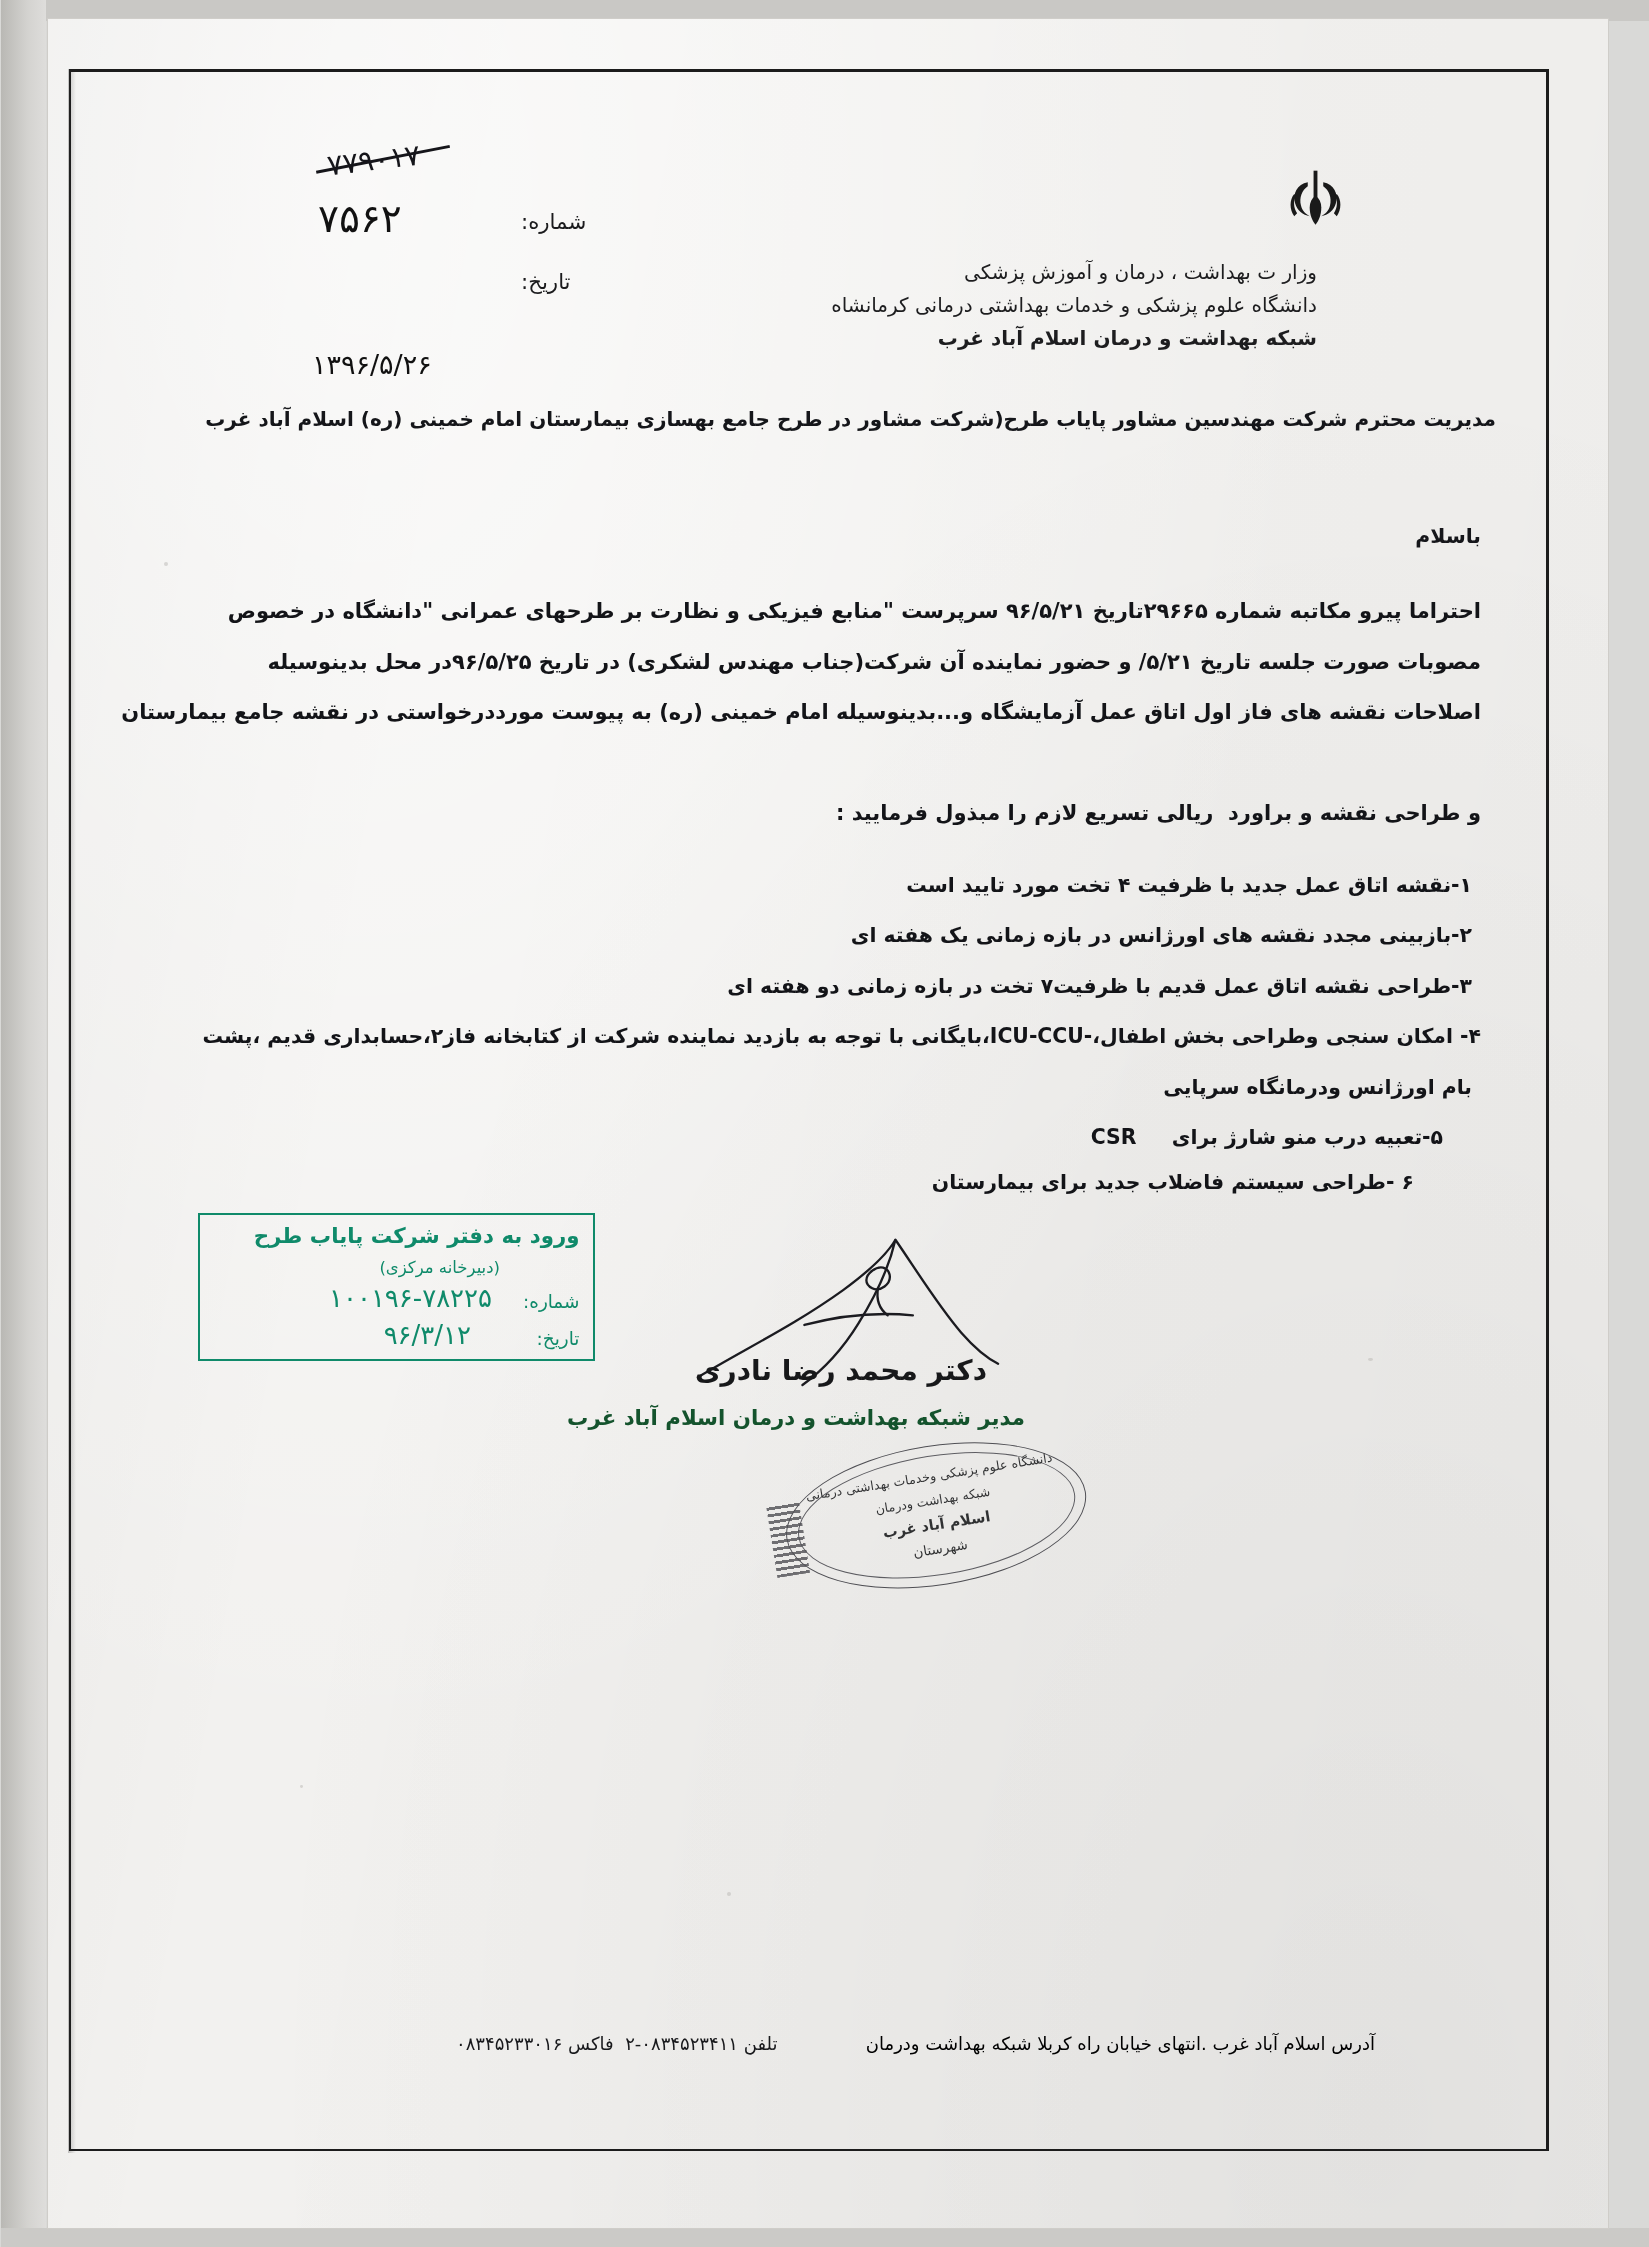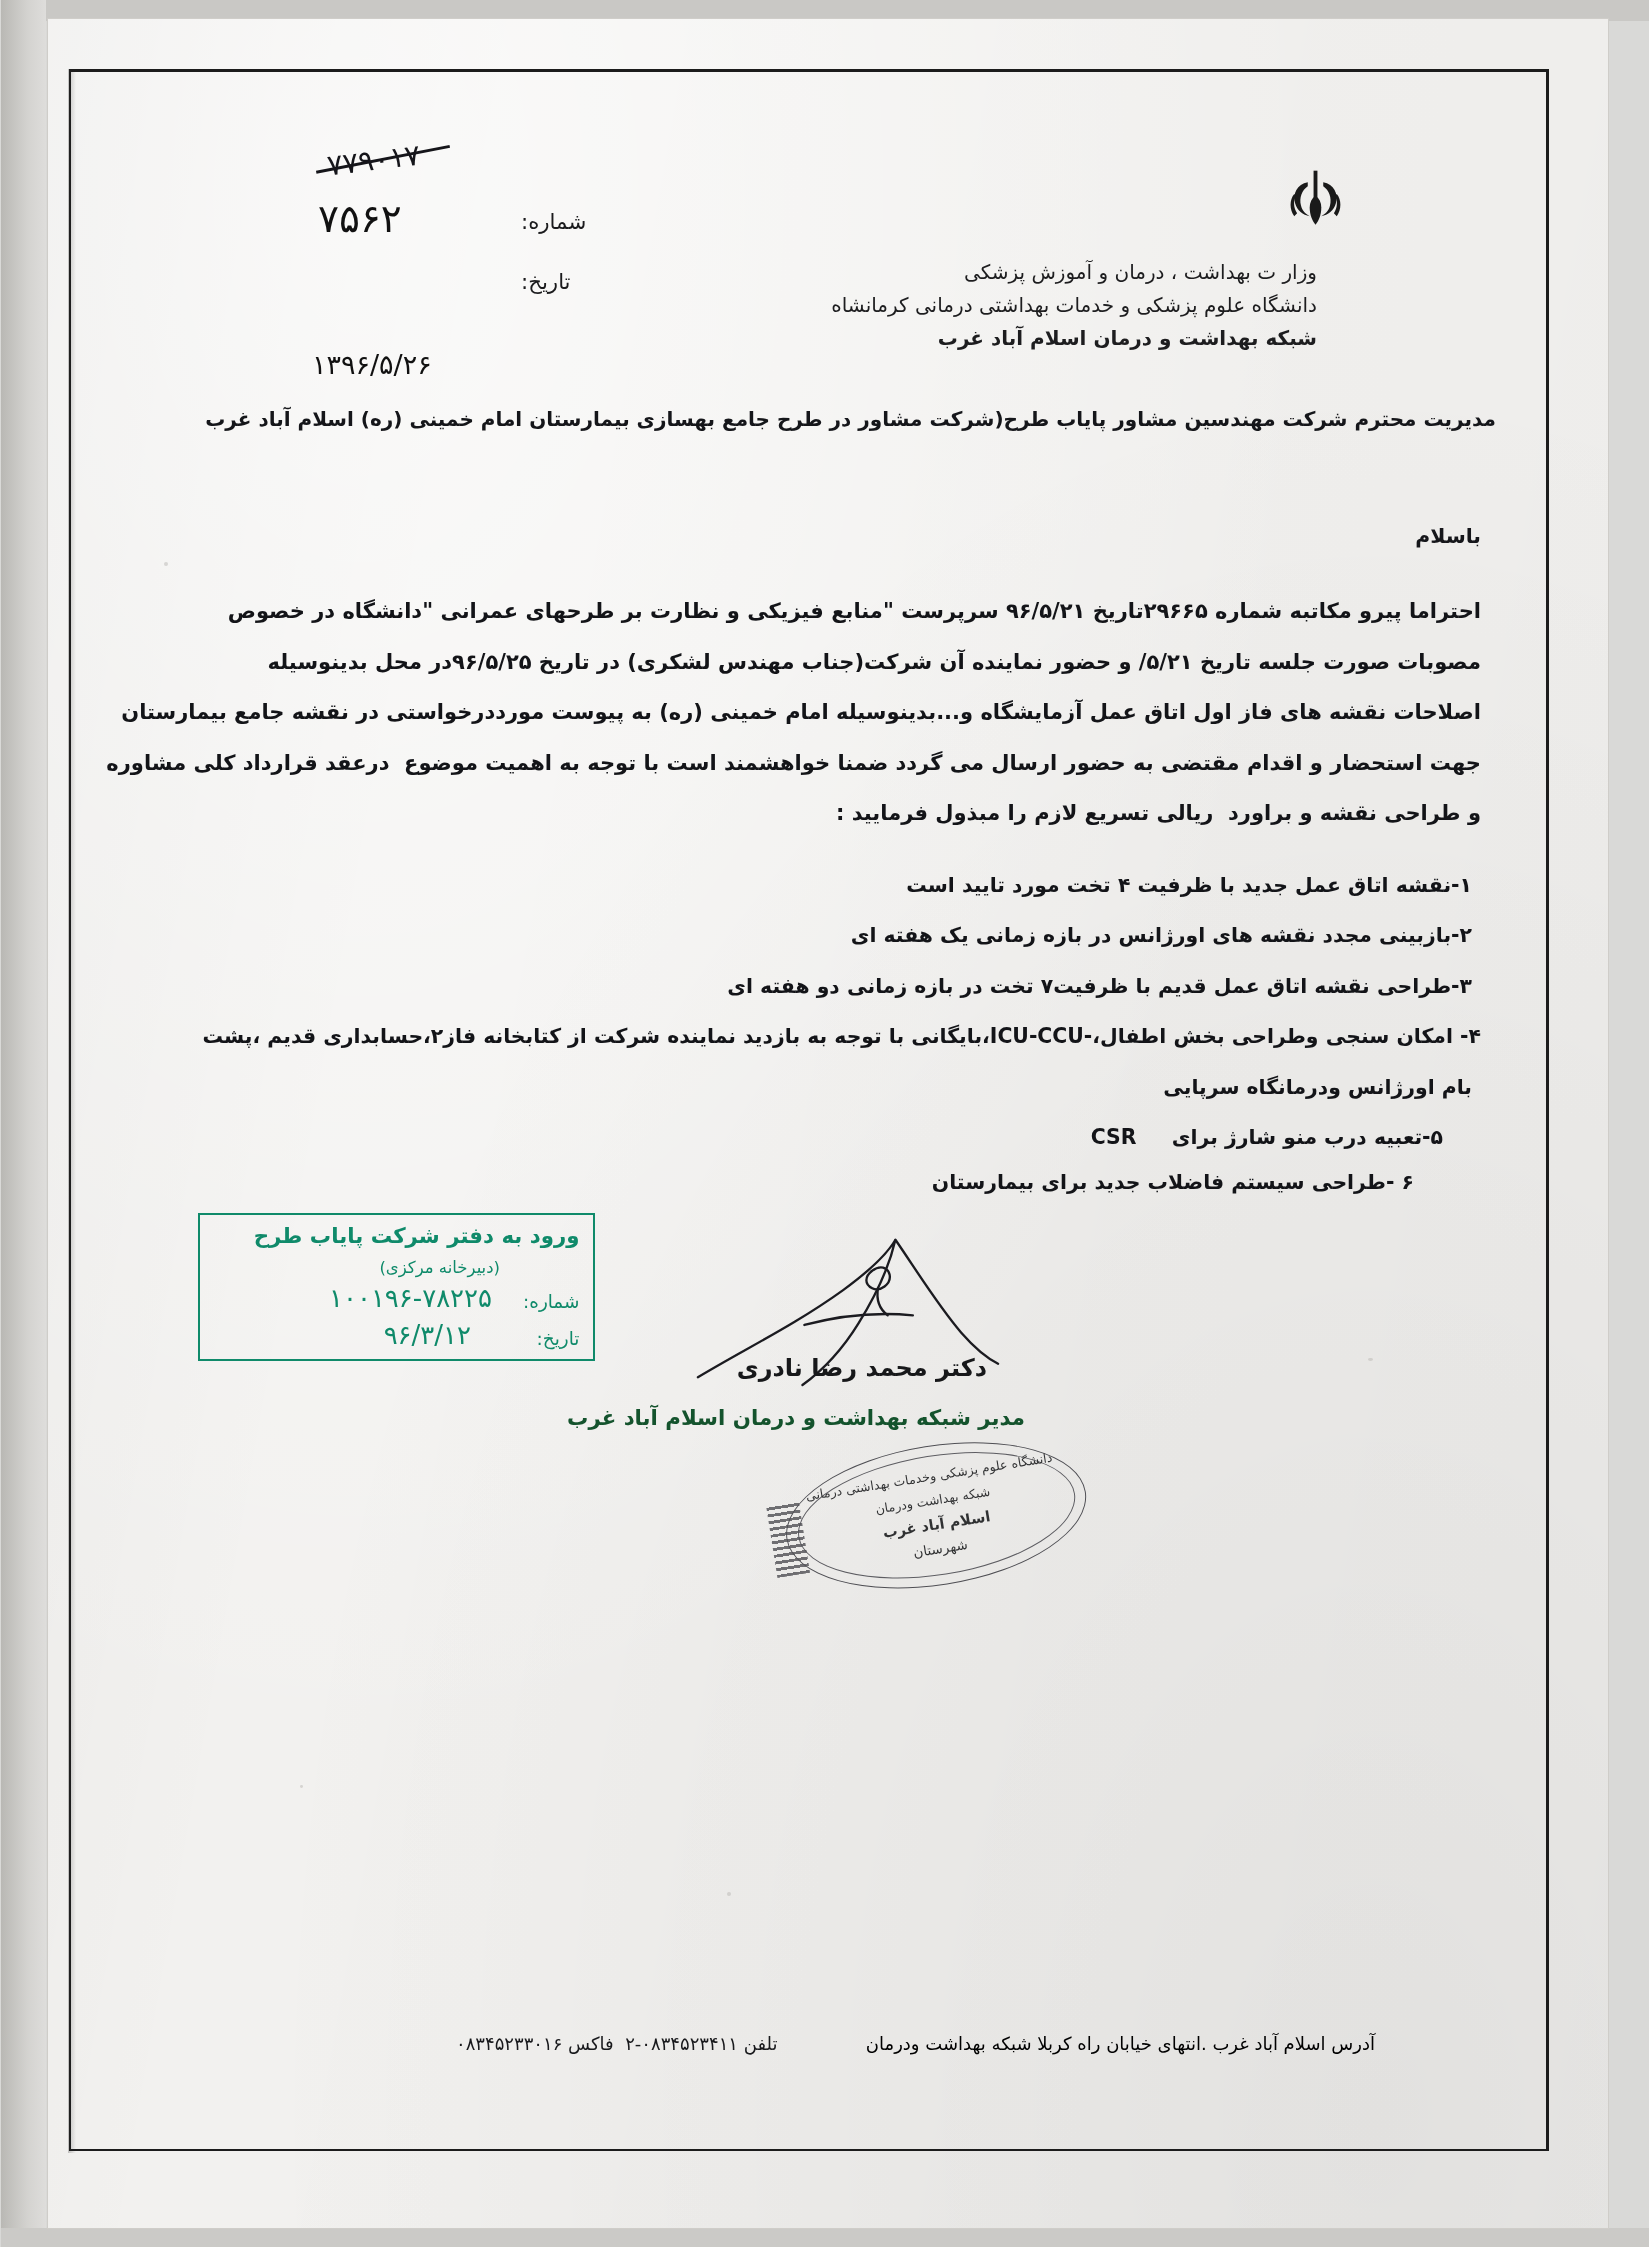"جهت استحضار و اقدام مقتضی" div.t { html: <div>جهت استحضار و اقدام مقتضی به حضور ارسال می گردد ضمنا خواهشمند است با توجه به اهمیت موضوع درعقد قرارداد کلی مشاوره</div> -> none }
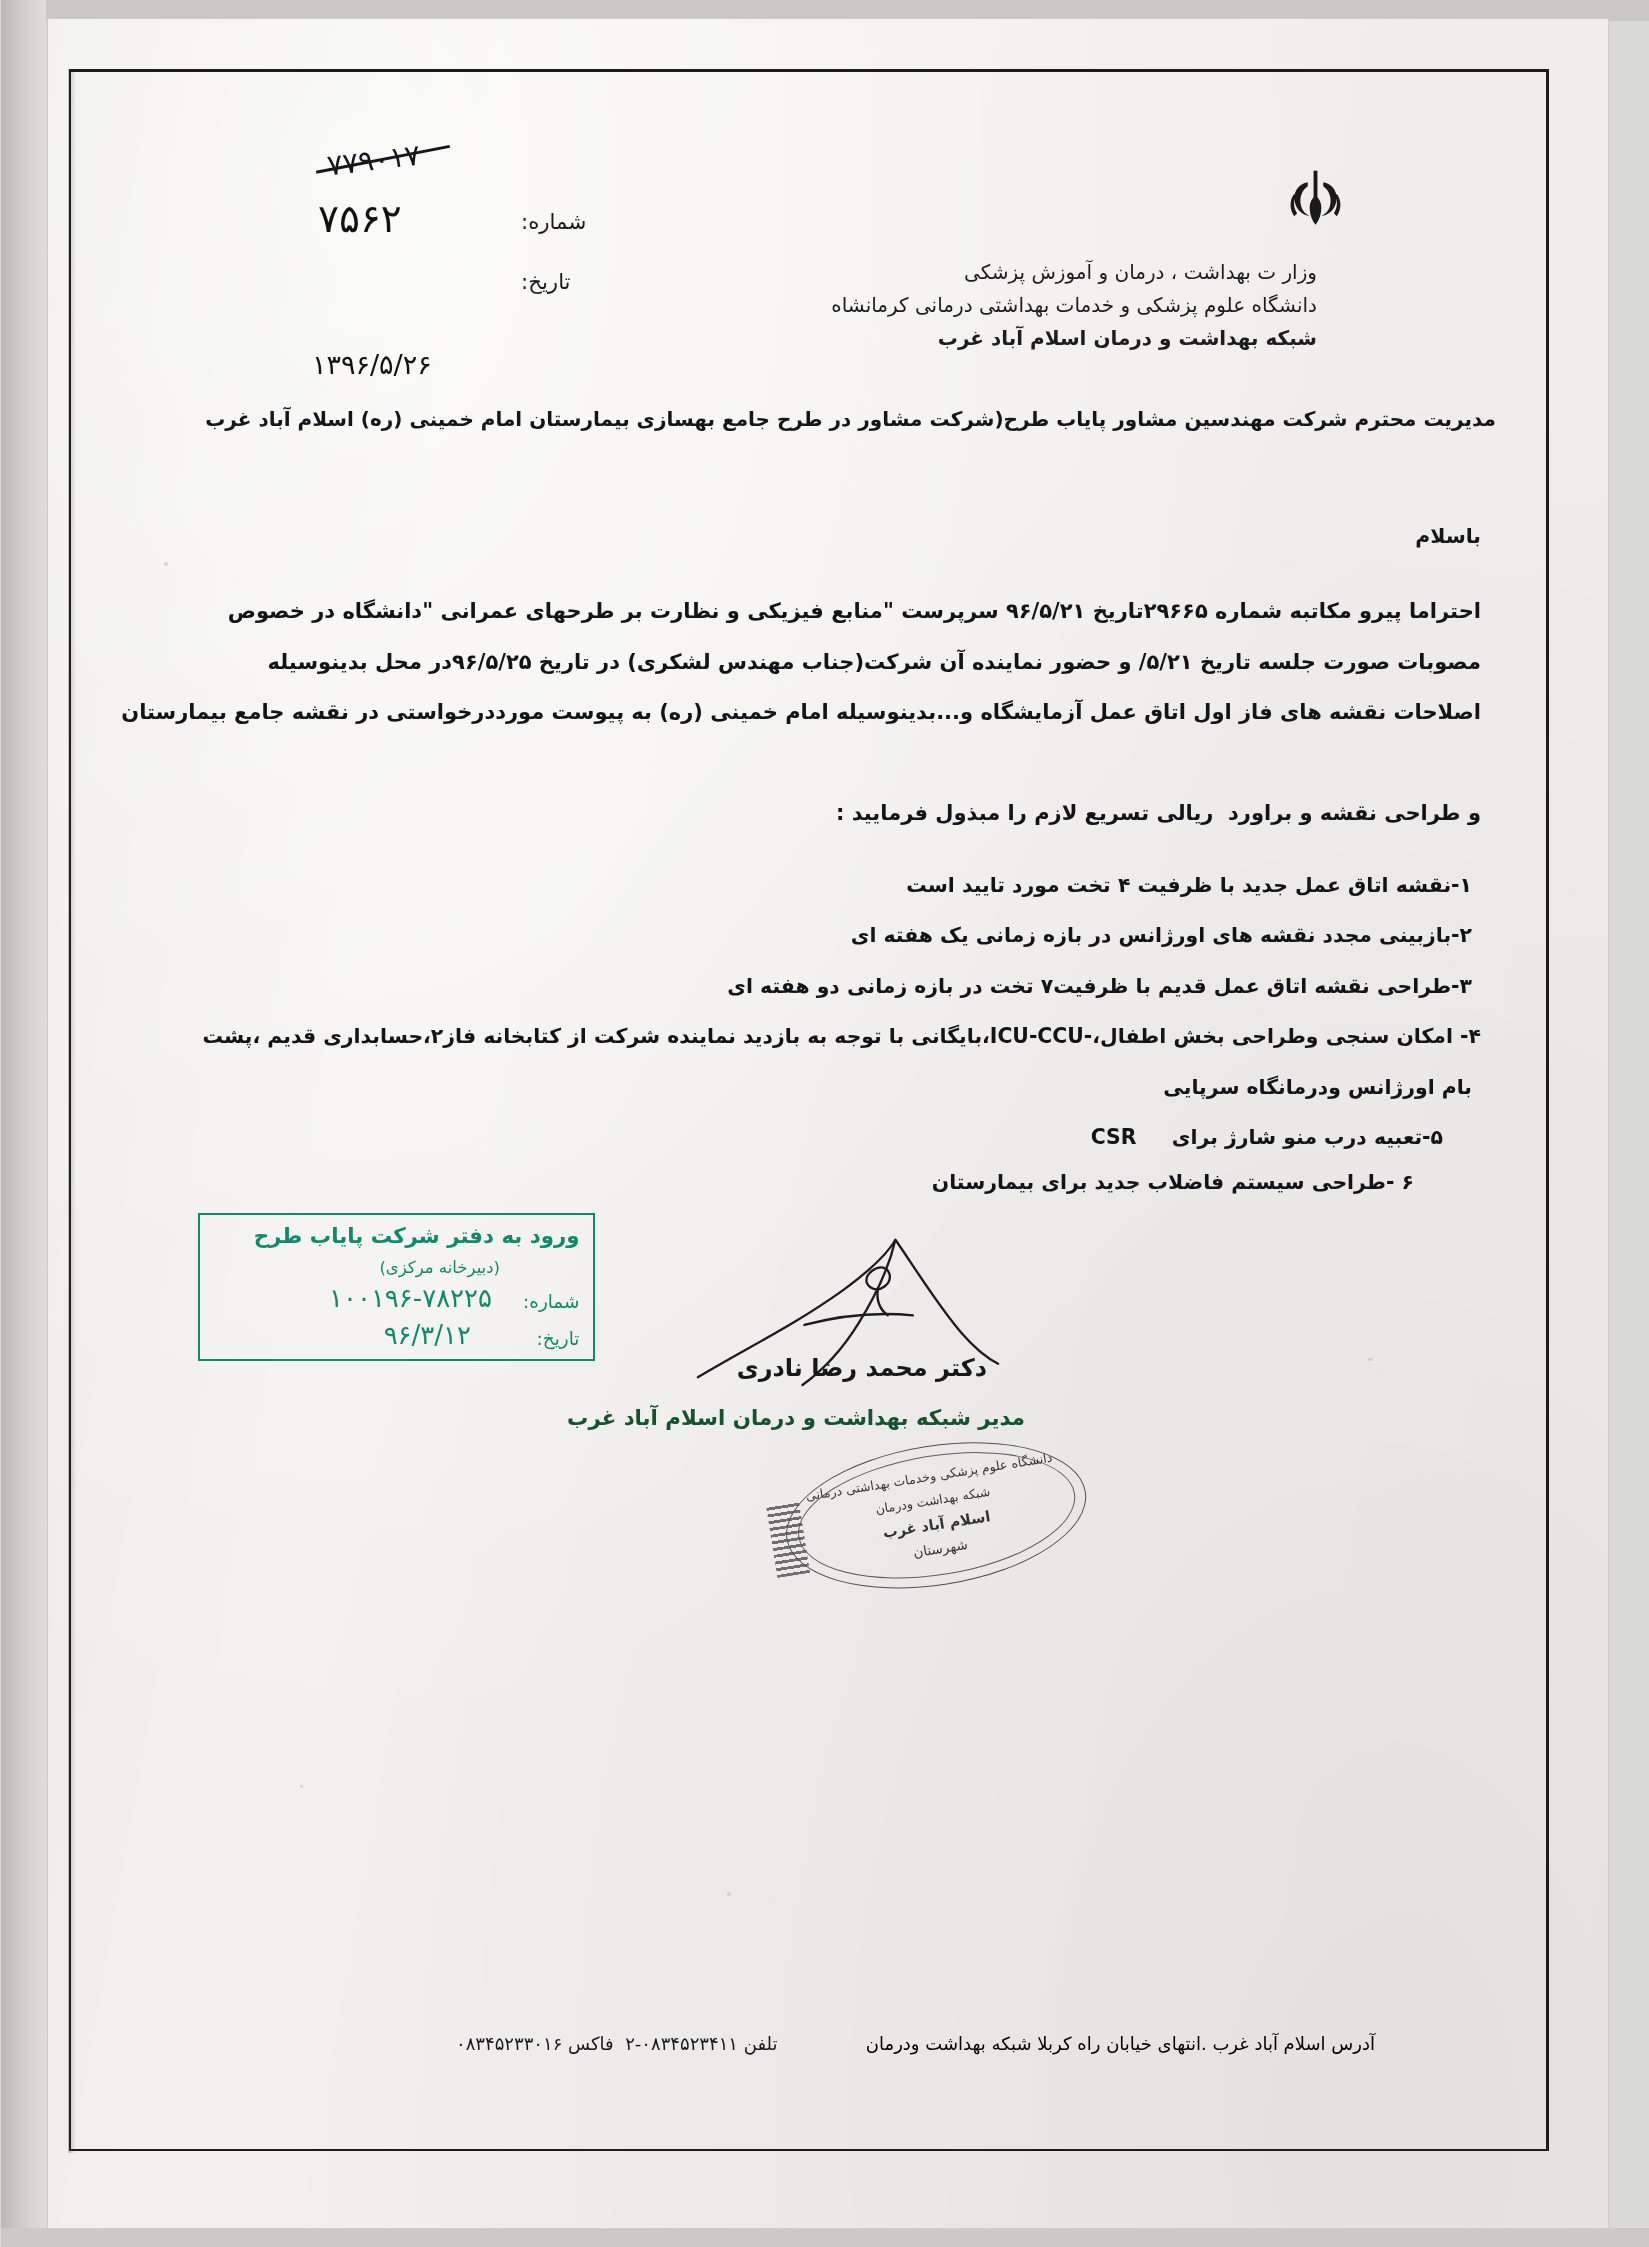"دکتر محمد رضا نادری" .signer { font-size: 24px -> 28px }
